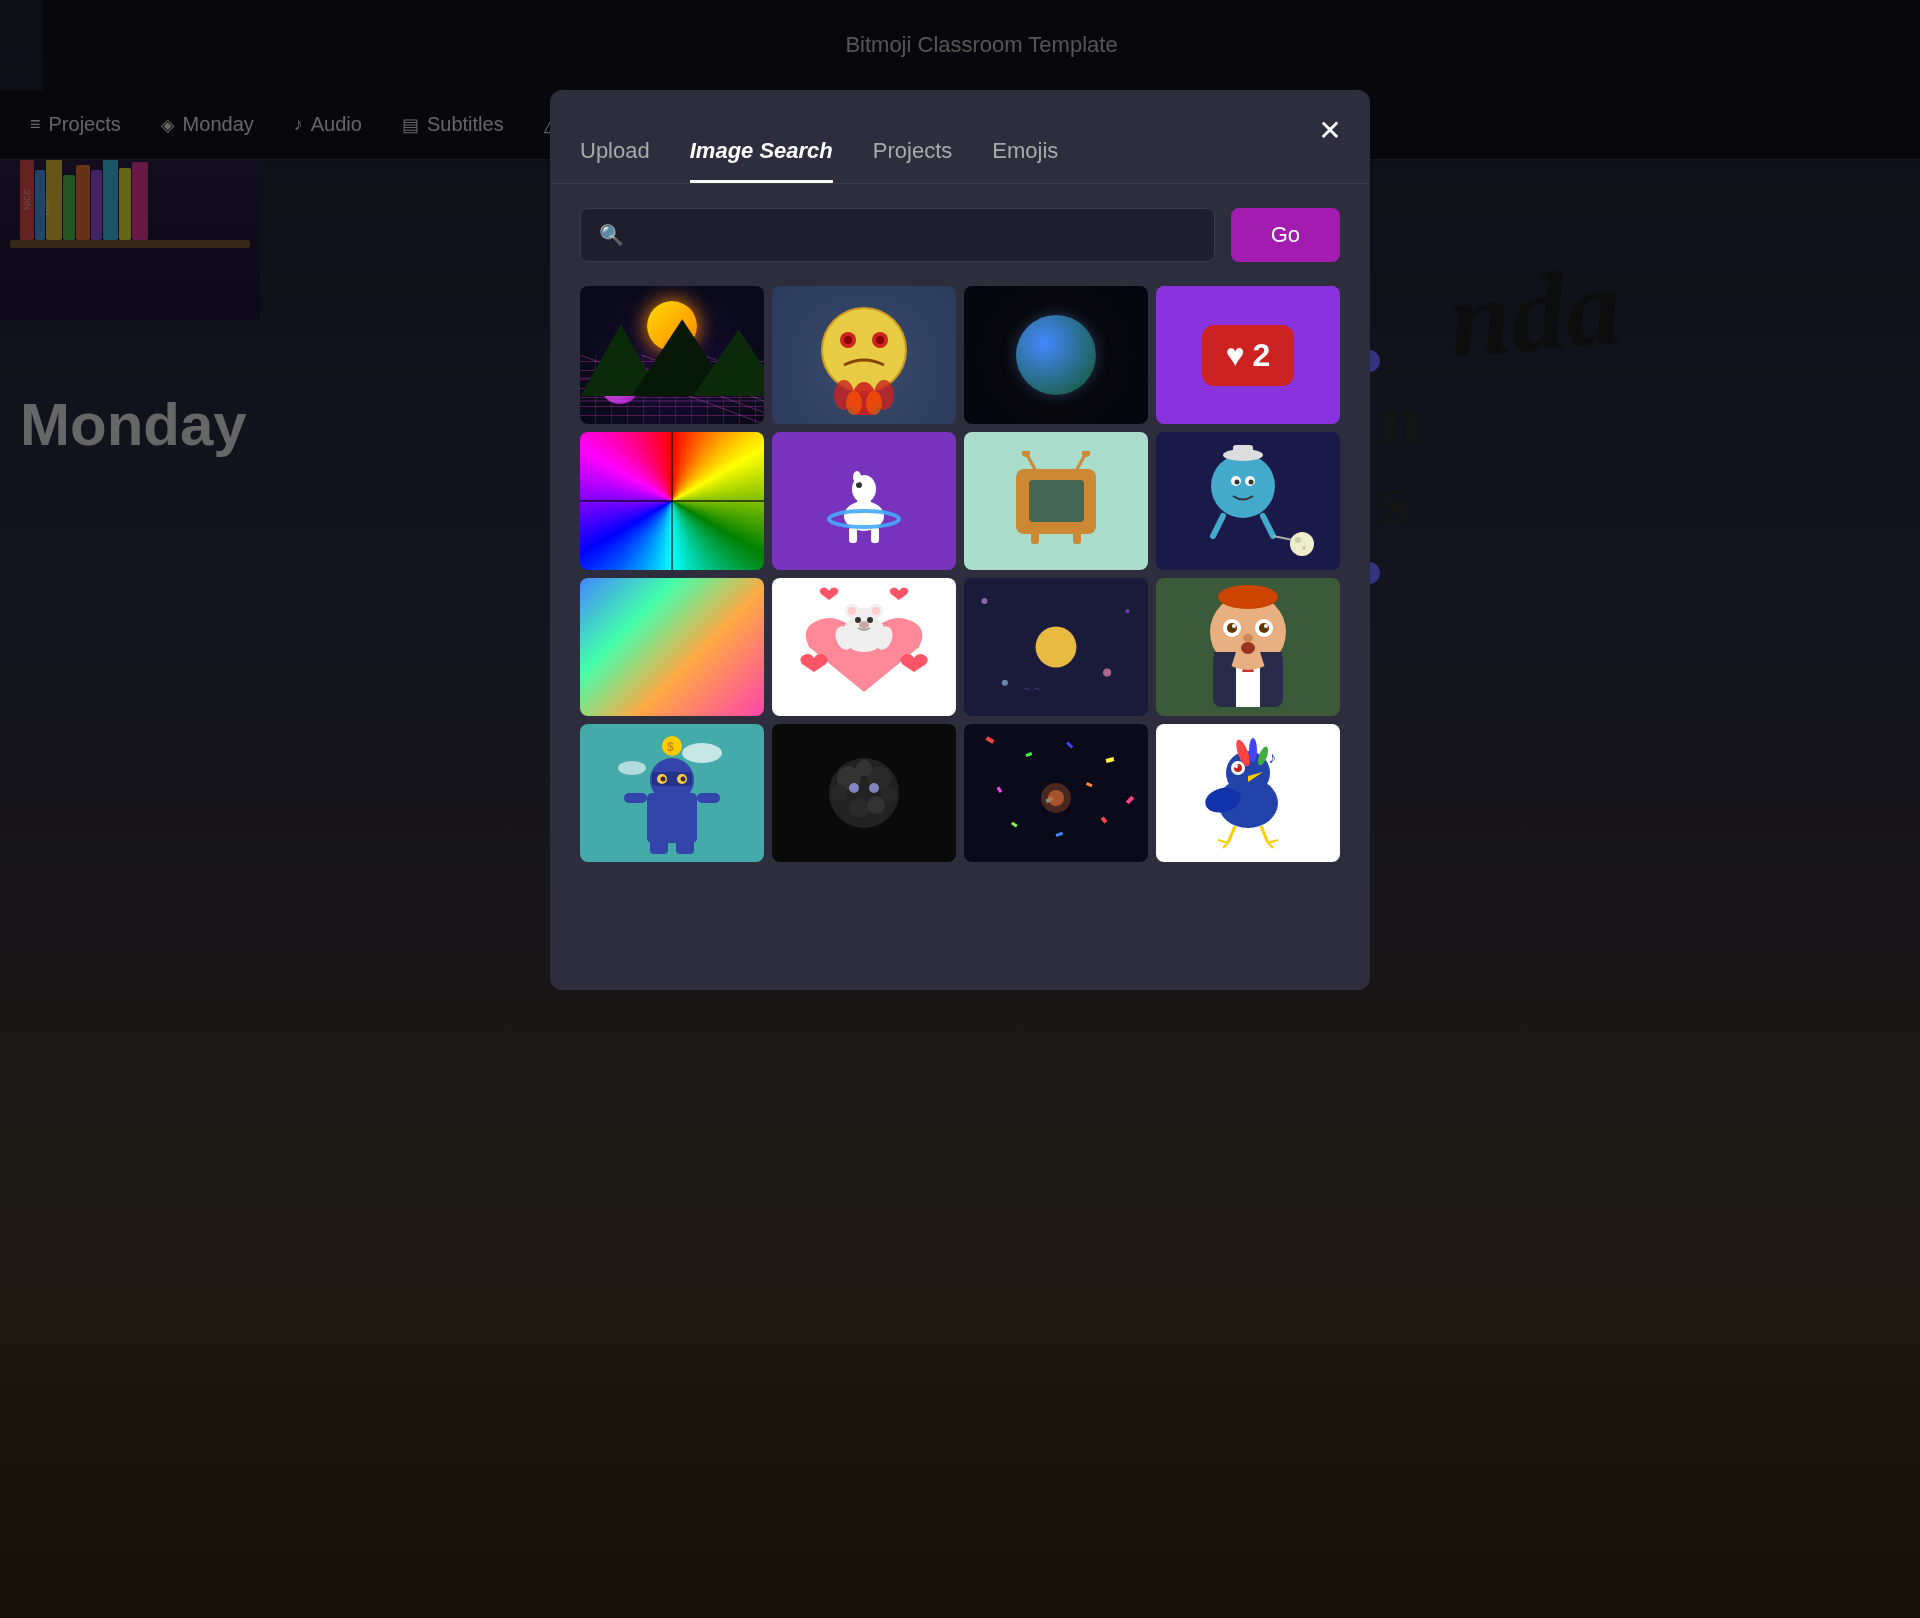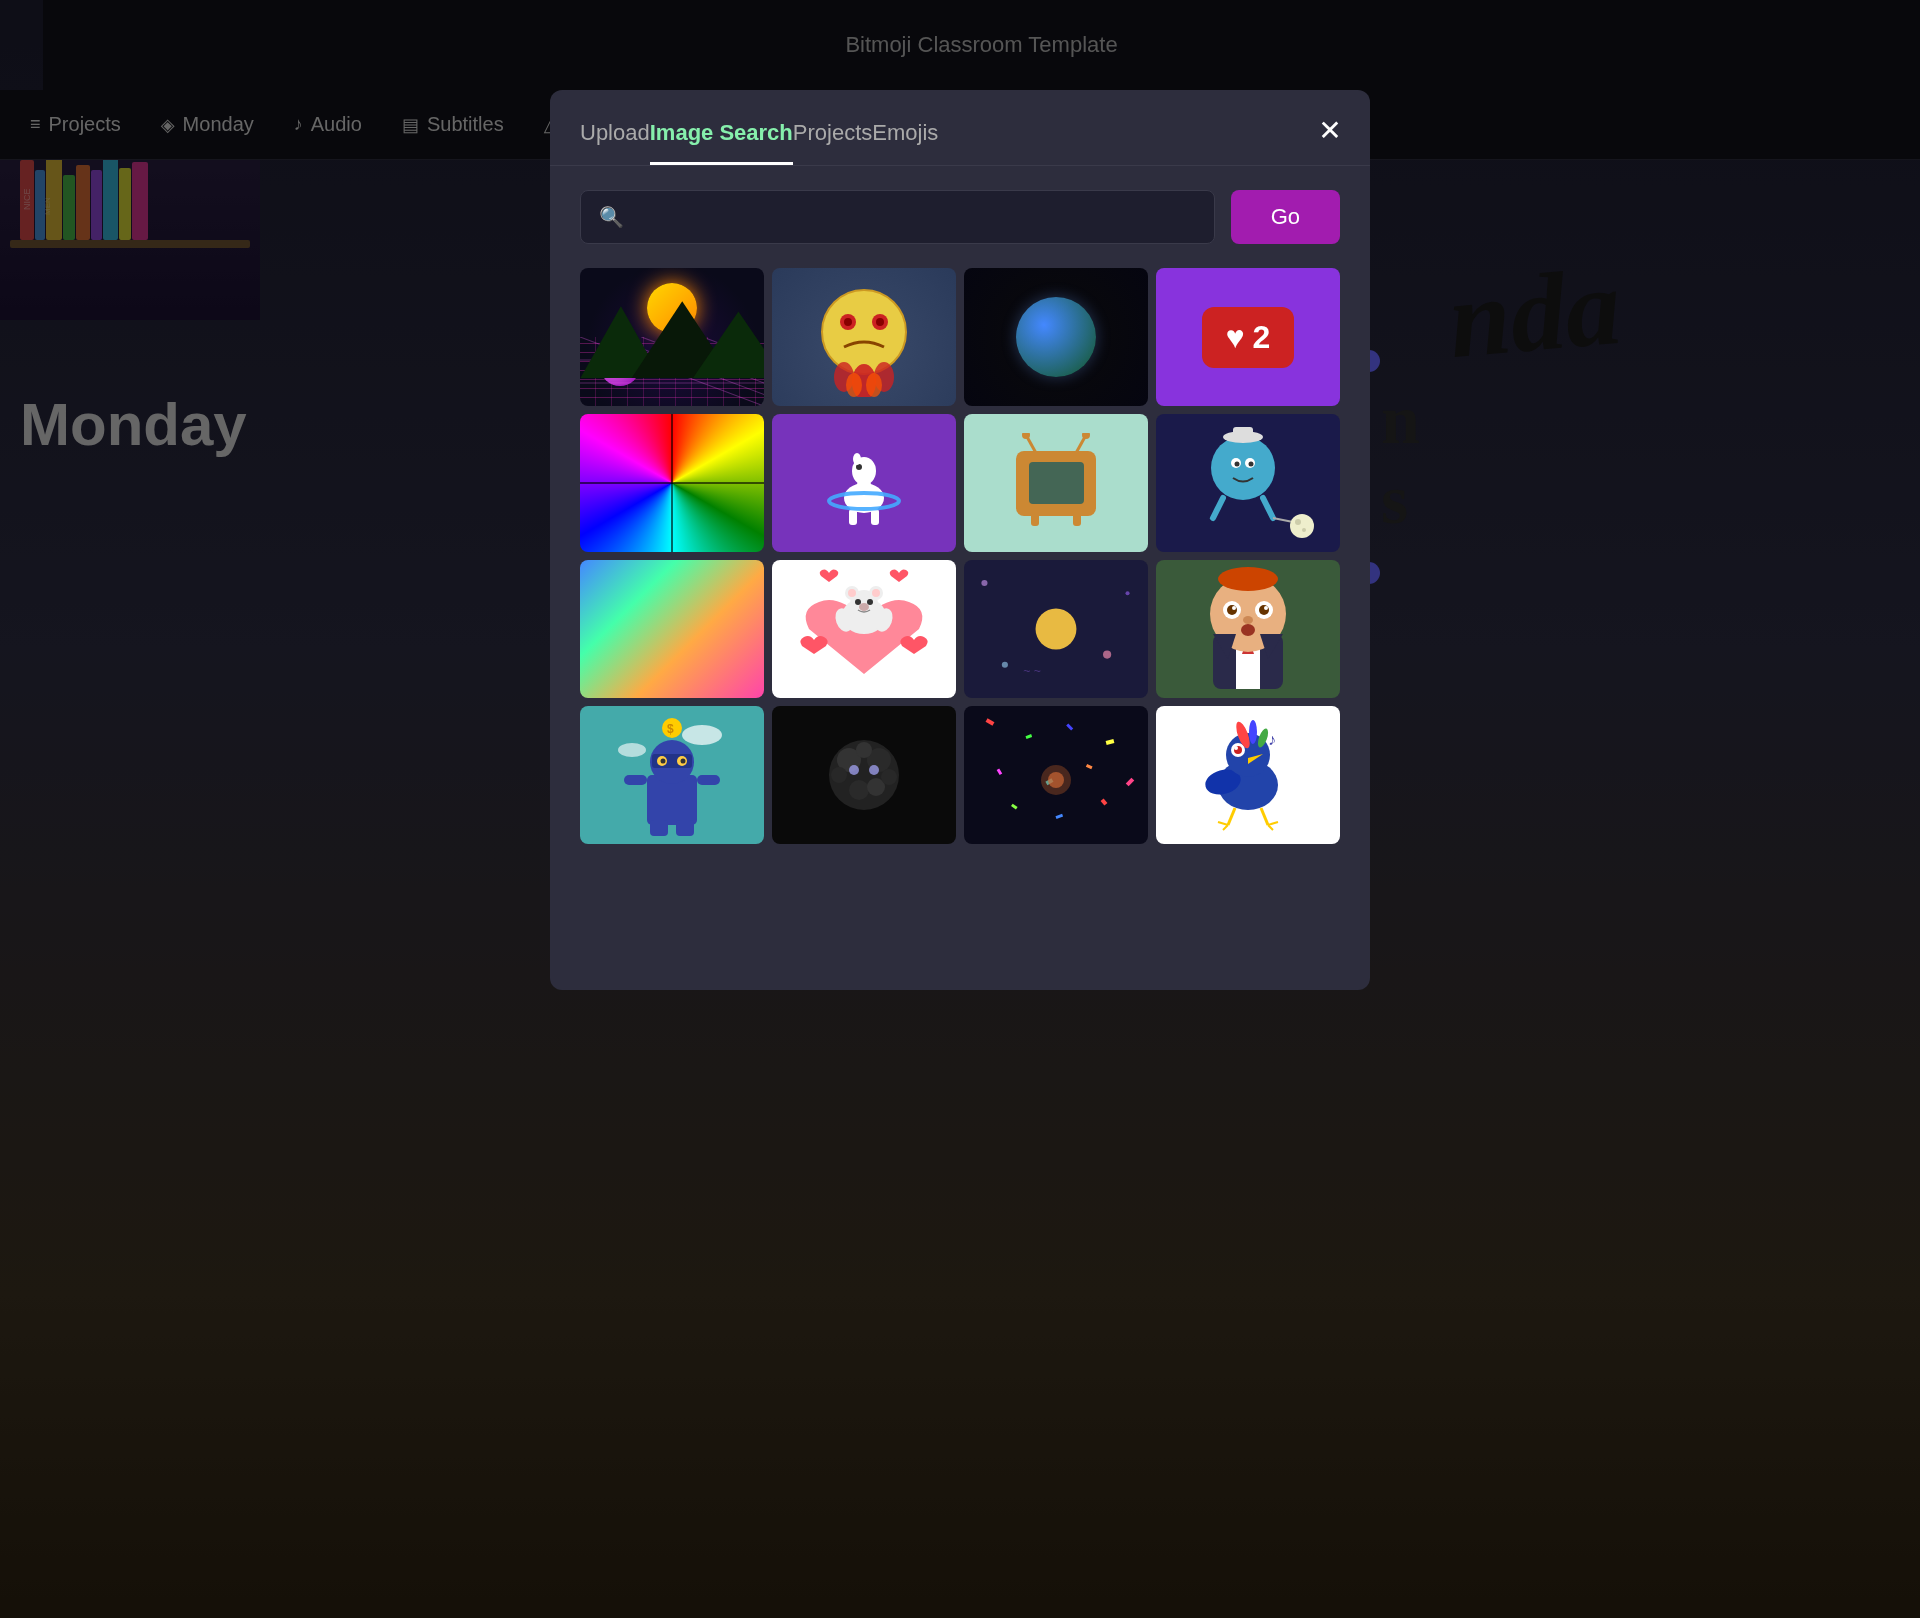"Upload" .modal-tabs { gap: none -> 40px; padding: 30px 30px 0 30px -> 48px 30px 0 30px }
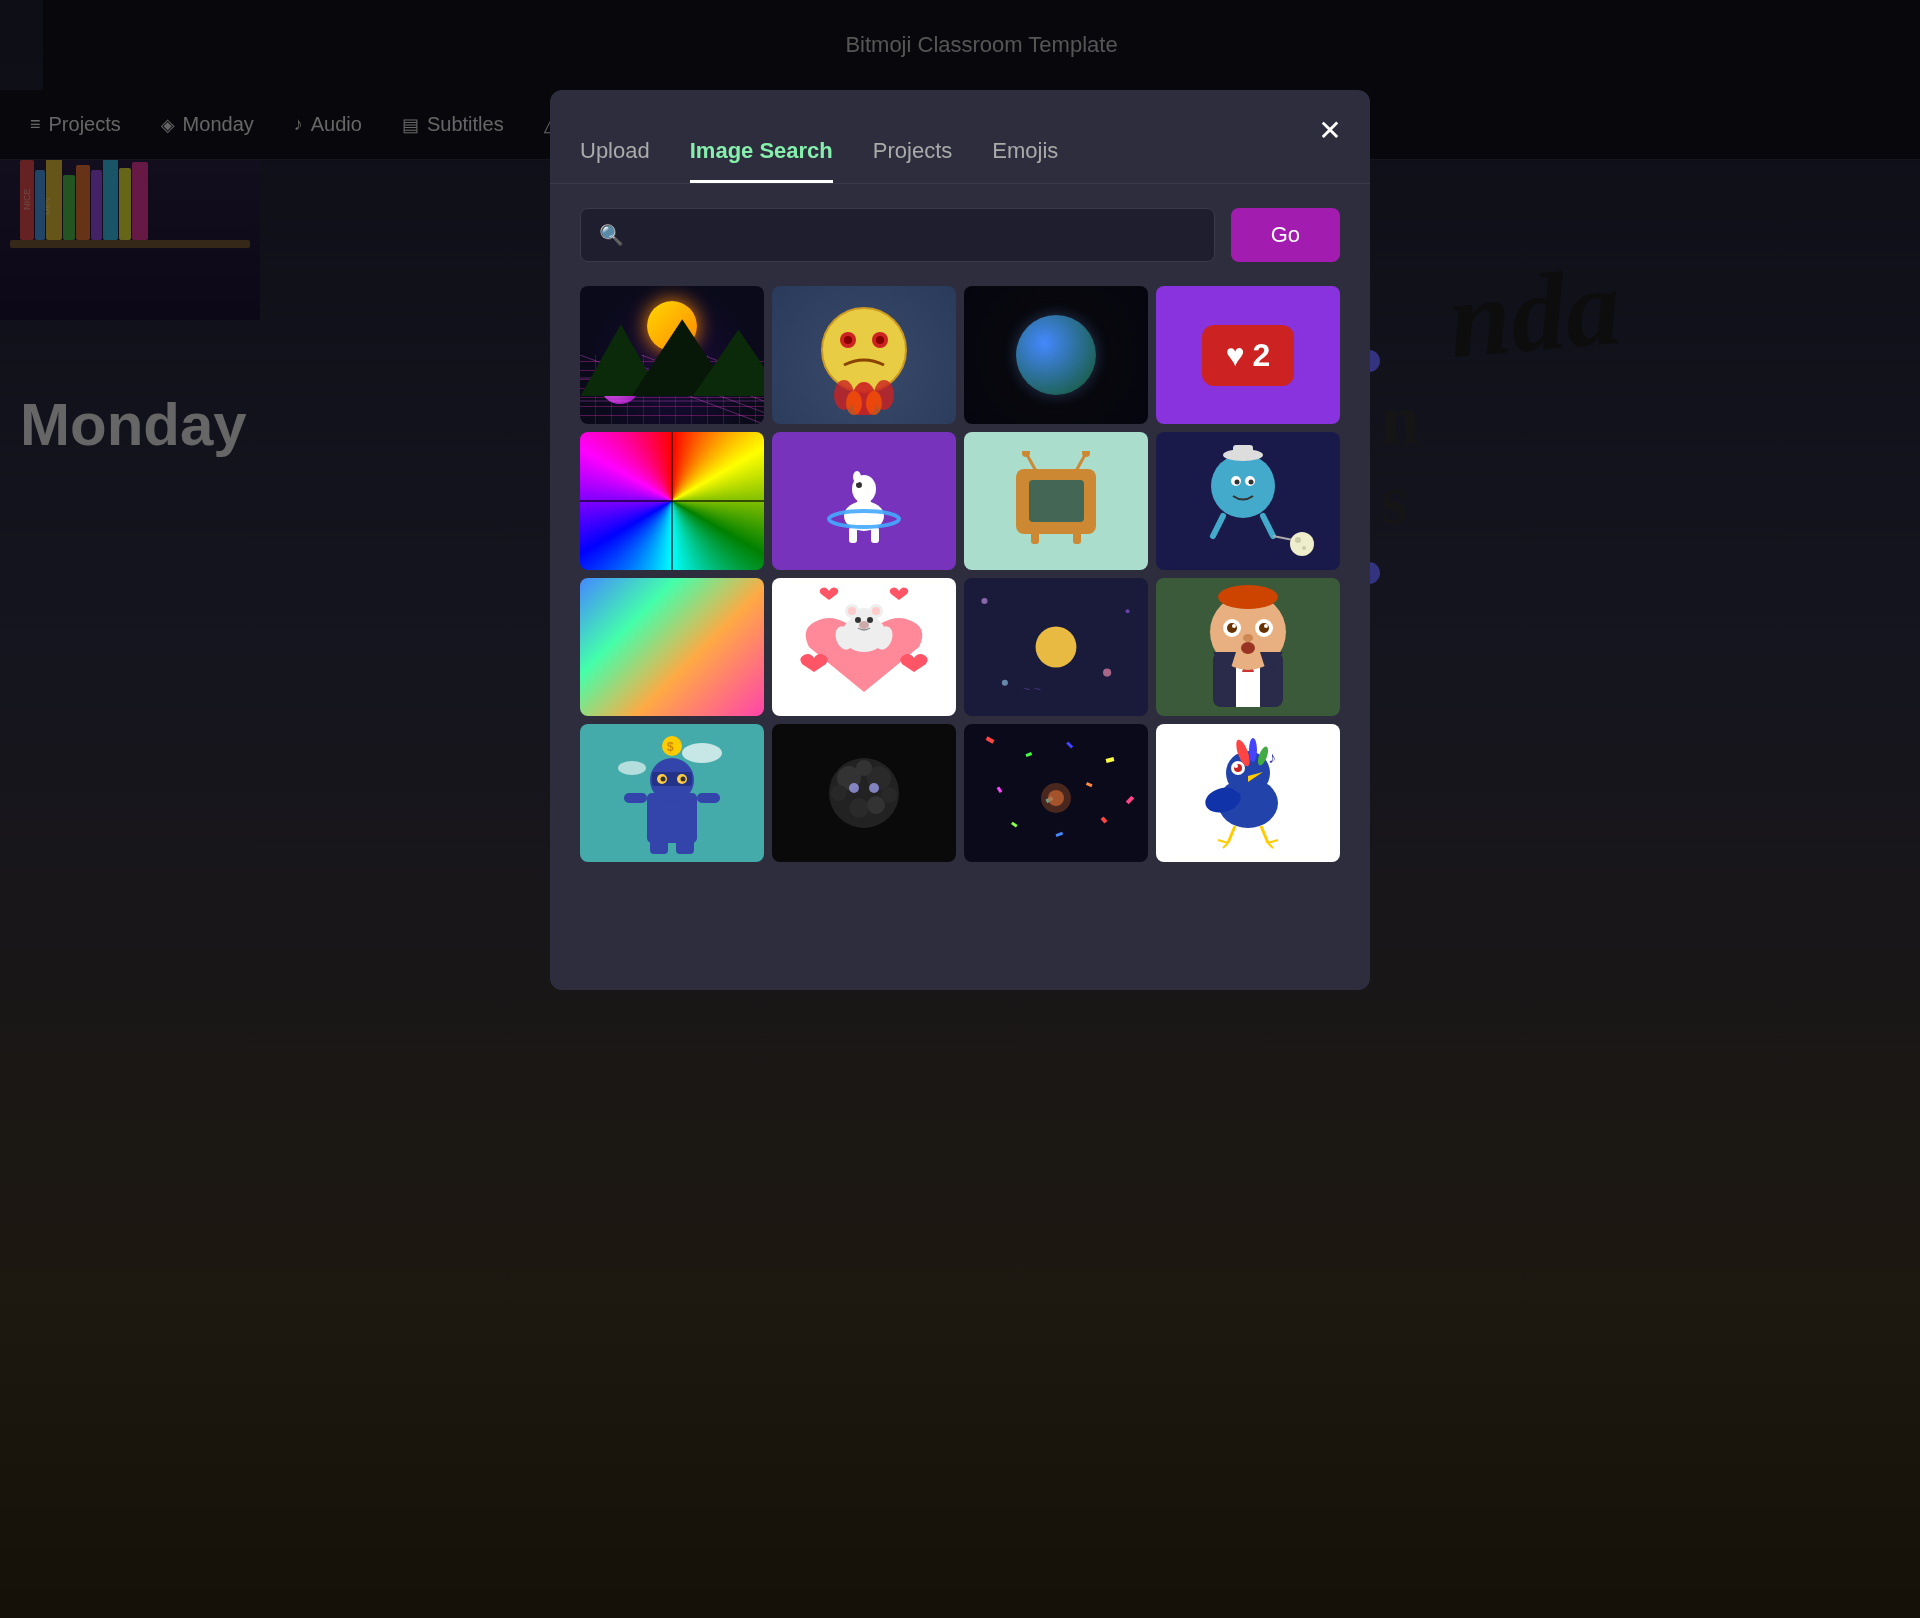"Image Search" .modal-tab.active { color: #86efac -> #ffffff; font-style: none -> italic }
